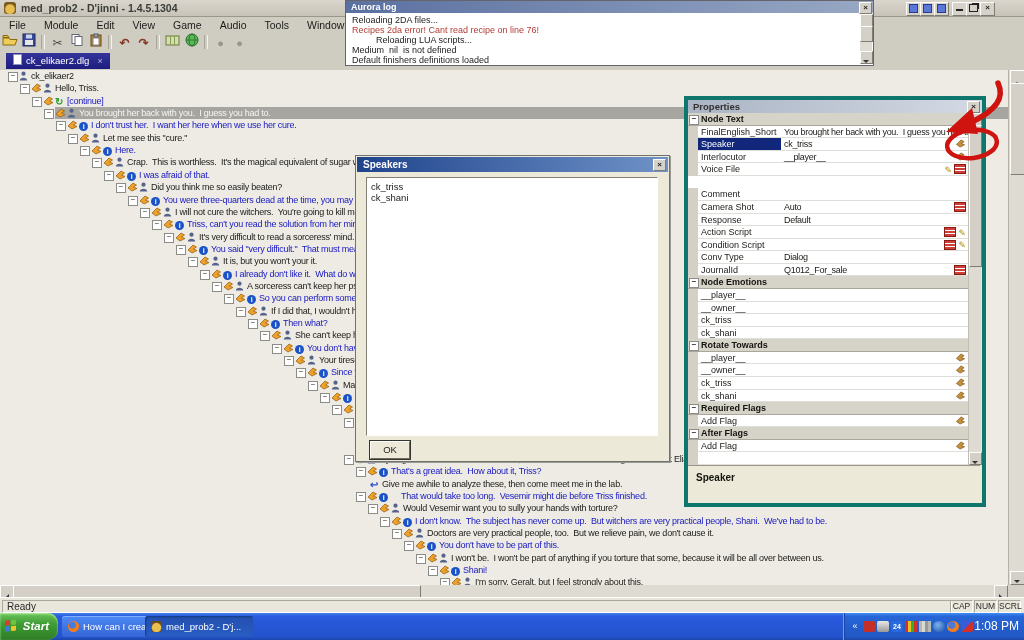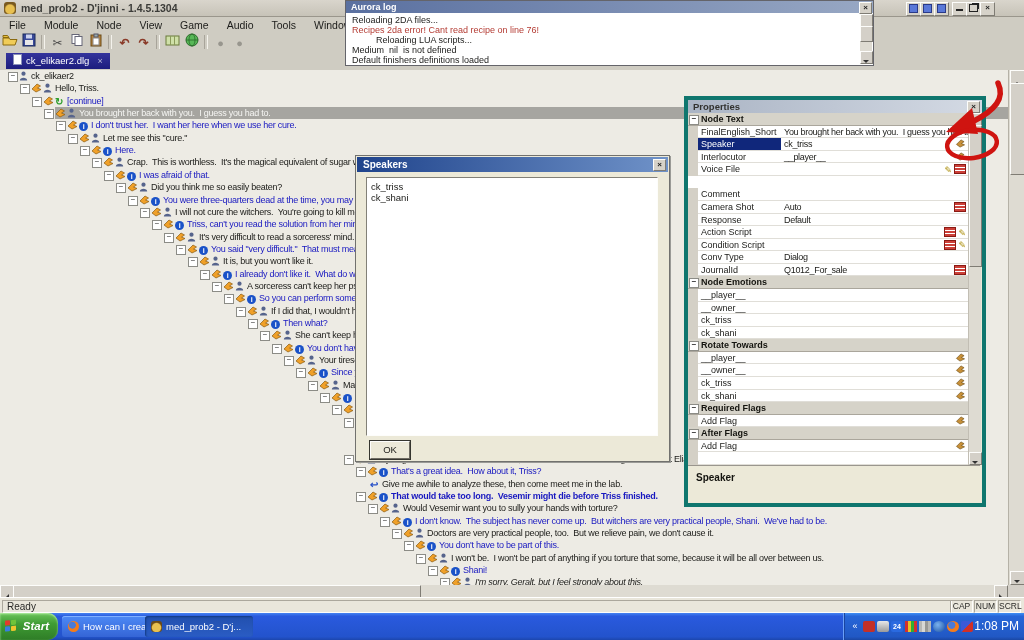"Node" span.menu-item { text: Node -> Edit }
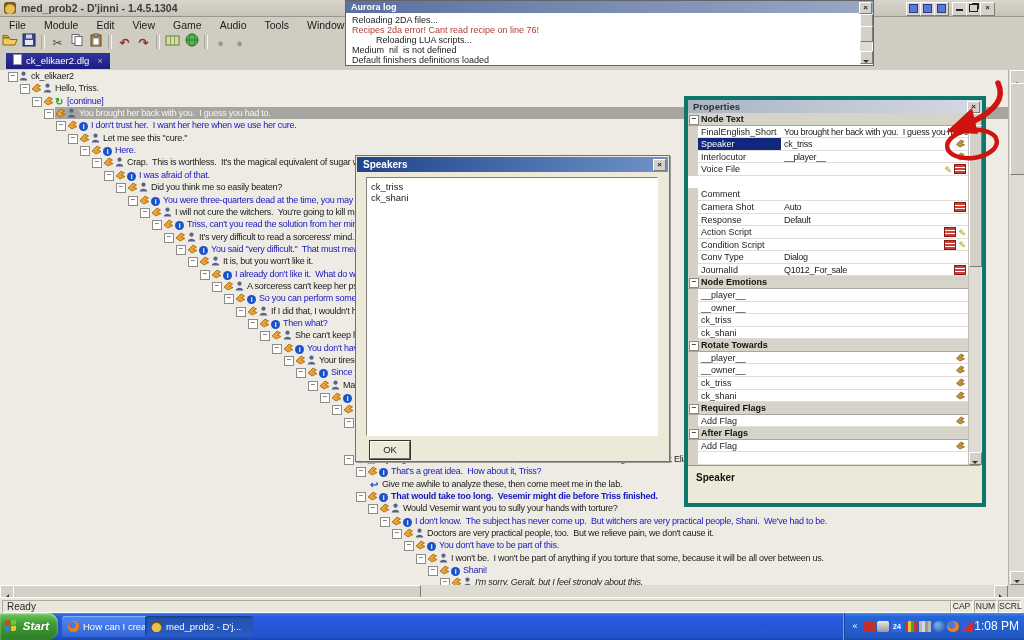"It is, but you won't" span.t { text: like -> your }
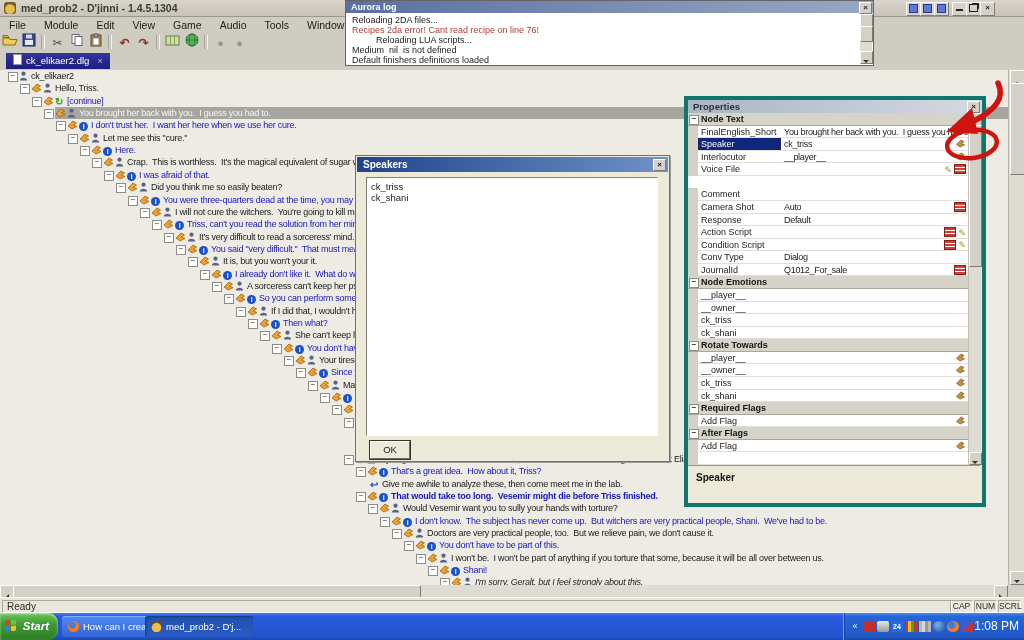"That would take too long." span.t { font-weight: bold -> none; left: 391px -> 401px }
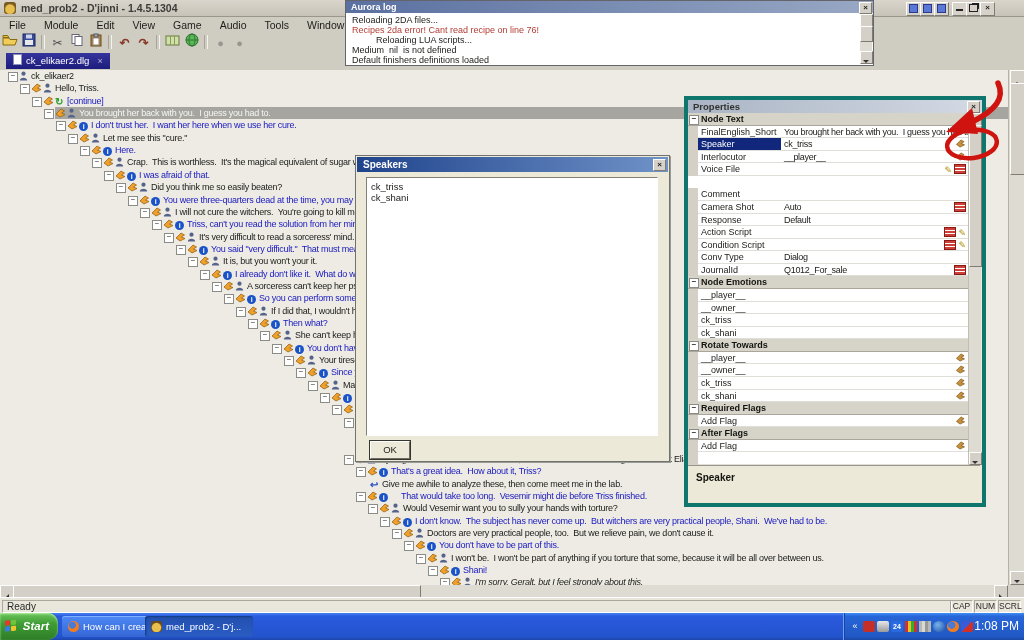"I'm sorry, Geralt, but I" span.t { font-style: italic -> none }
